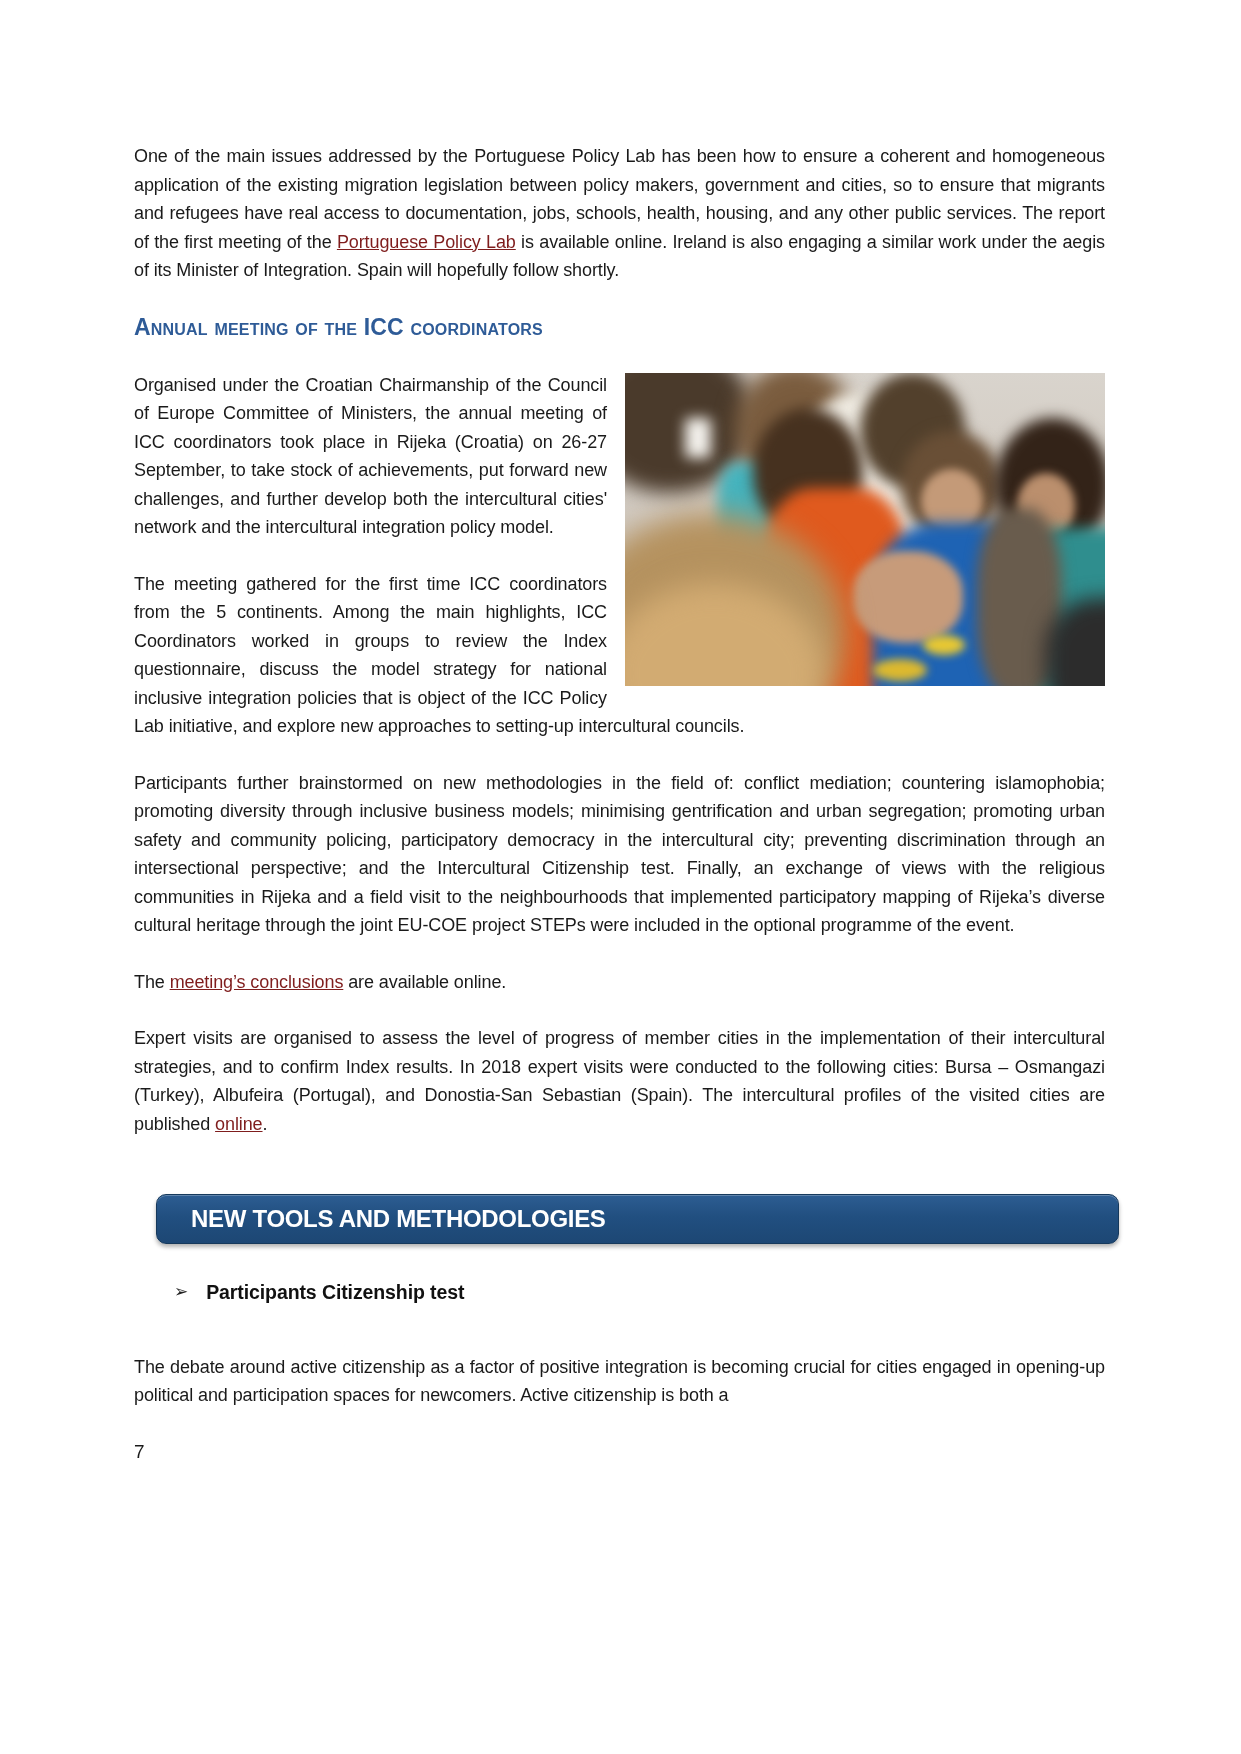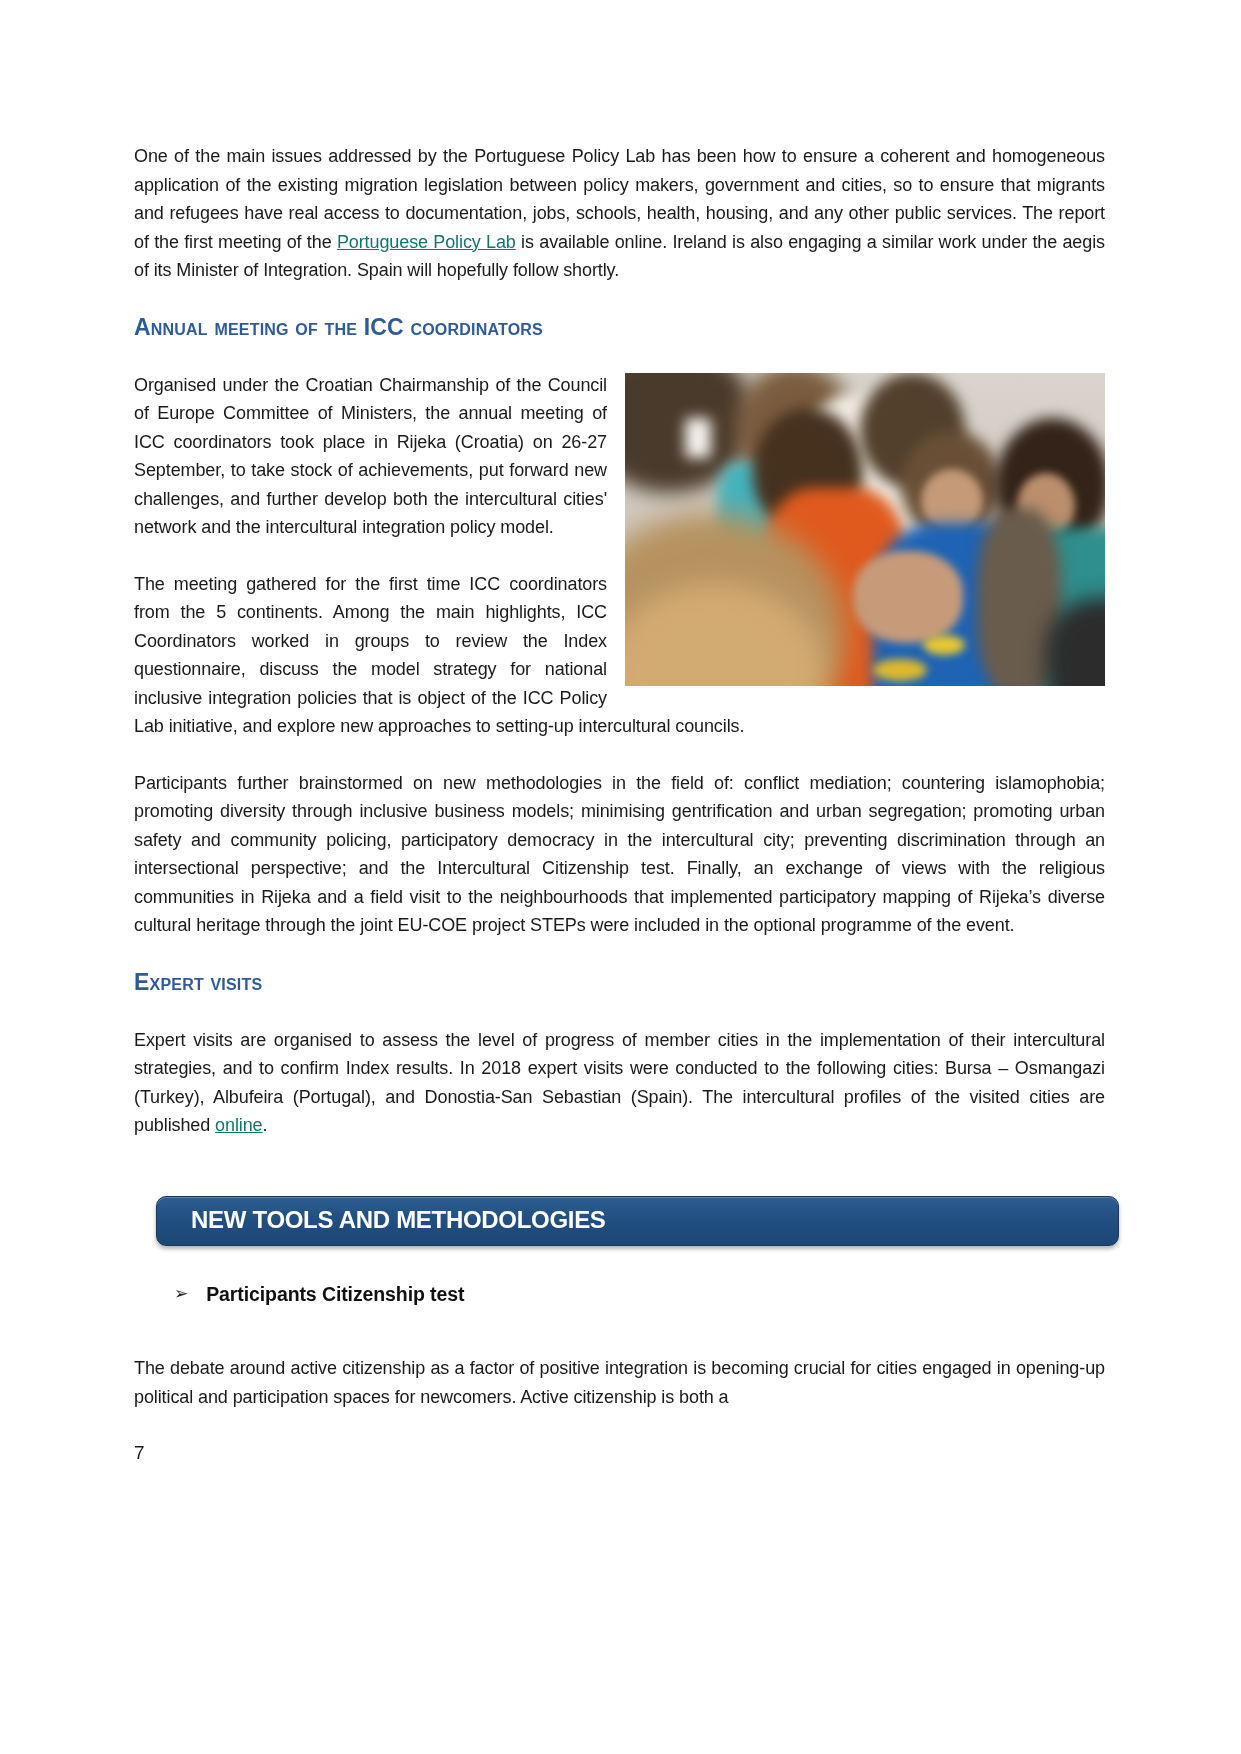"Portuguese Policy Lab" a.doclink { color: #0f766e -> #7f1d1d }
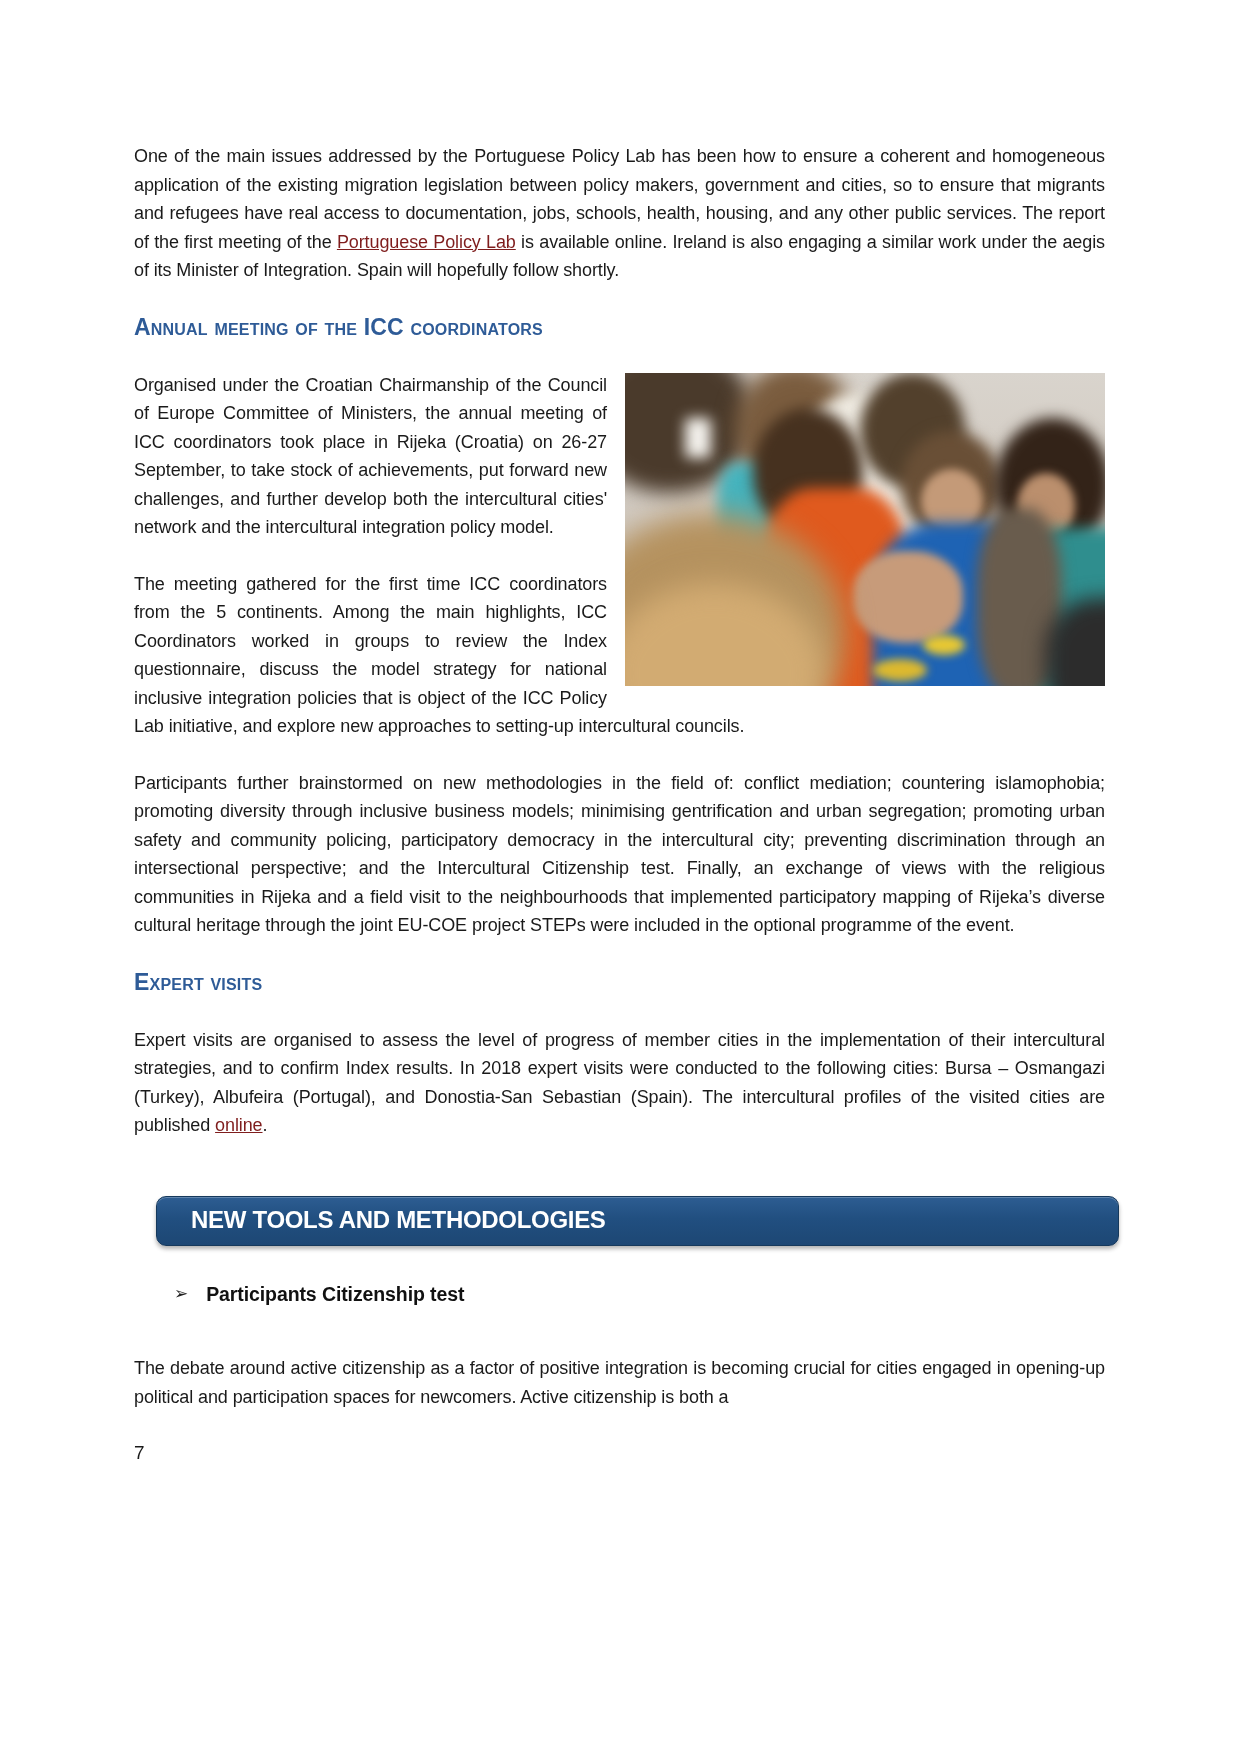"The meeting’s conclusions are available" p.noj { html: none -> <p><span>The </span><a>meeting’s conclusions</a><span> are available online.</span></p> }
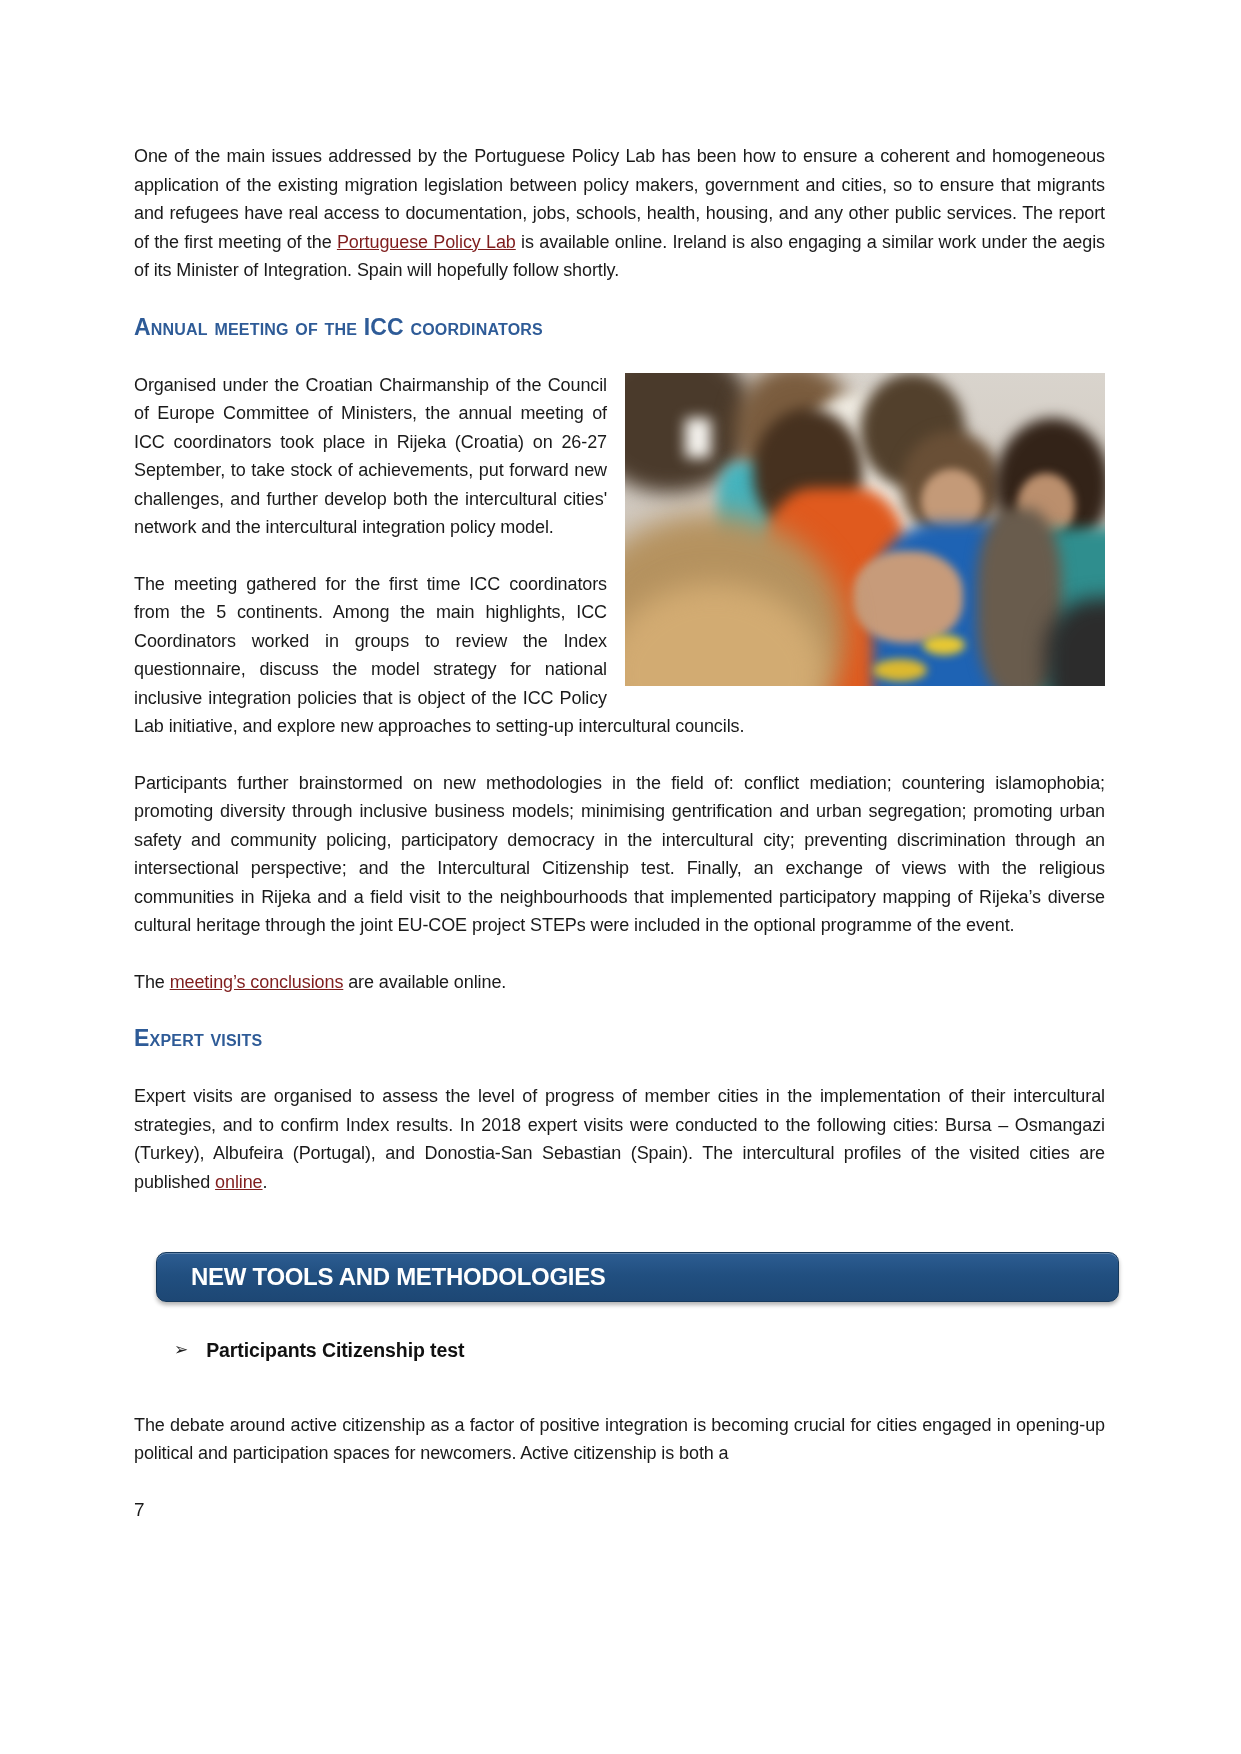"Expert visits" h2.scaps { html: <h2>Expert visits</h2> -> none }
